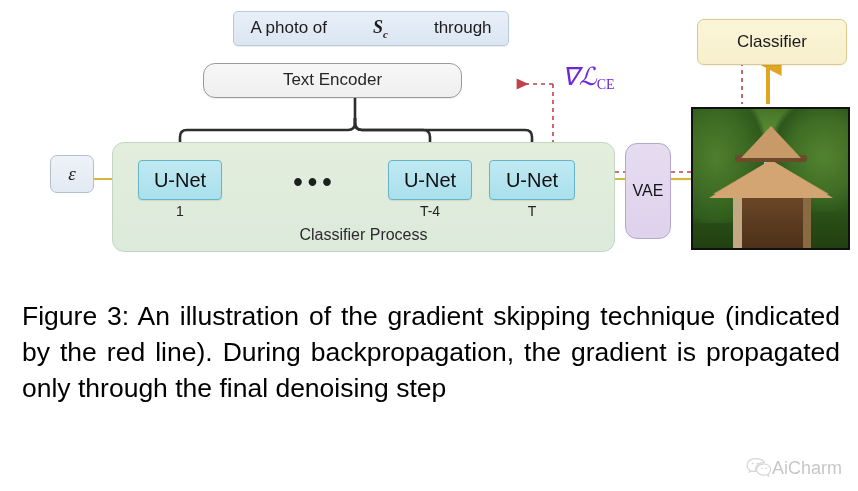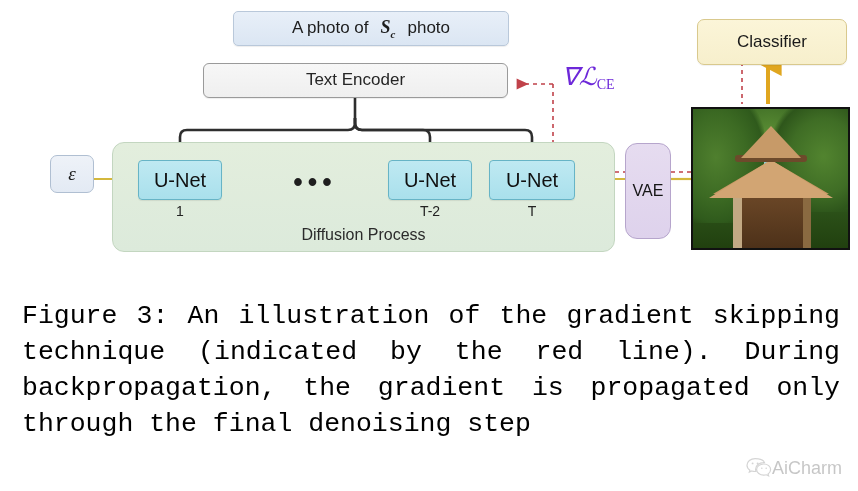"A photo of" .prompt-box { gap: none -> 44px }
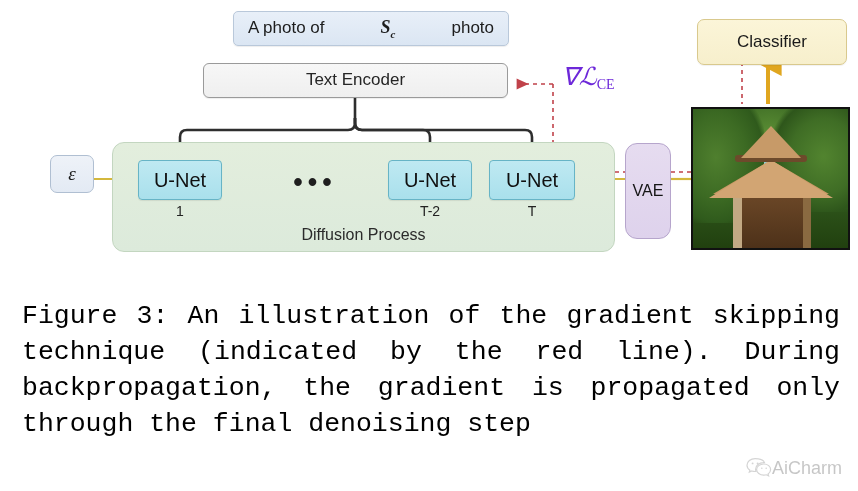"Sc" .prompt-box .sc { margin: 0 12px -> 0 2px }
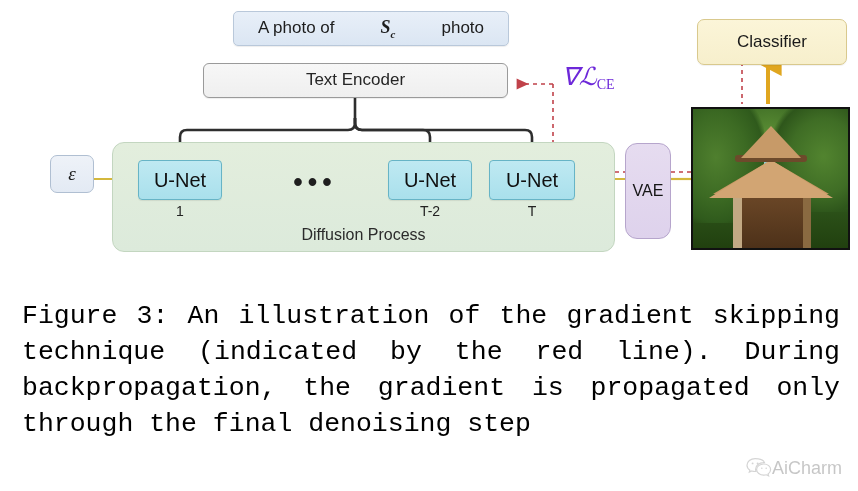"photo" span { text: photo -> through }
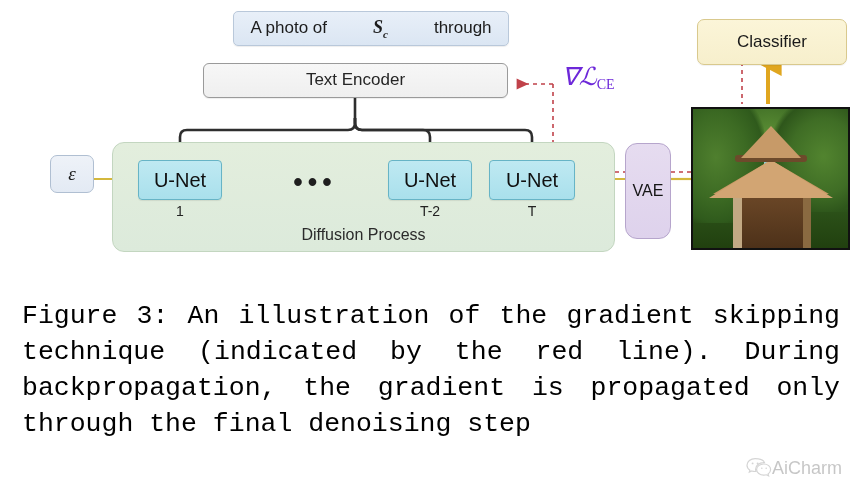"Text Encoder" .encoder-box { border-radius: 6px -> 12px; width: 305px -> 259px }
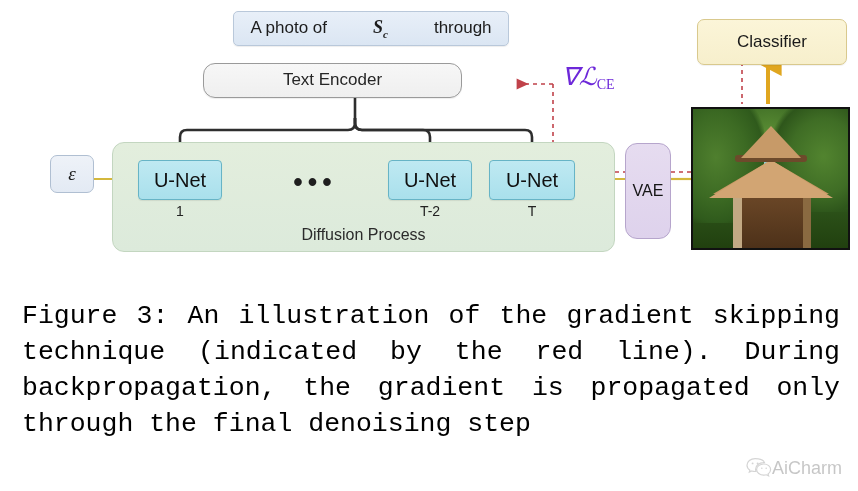"T-2" div.unet-idx { text: T-2 -> T-4 }
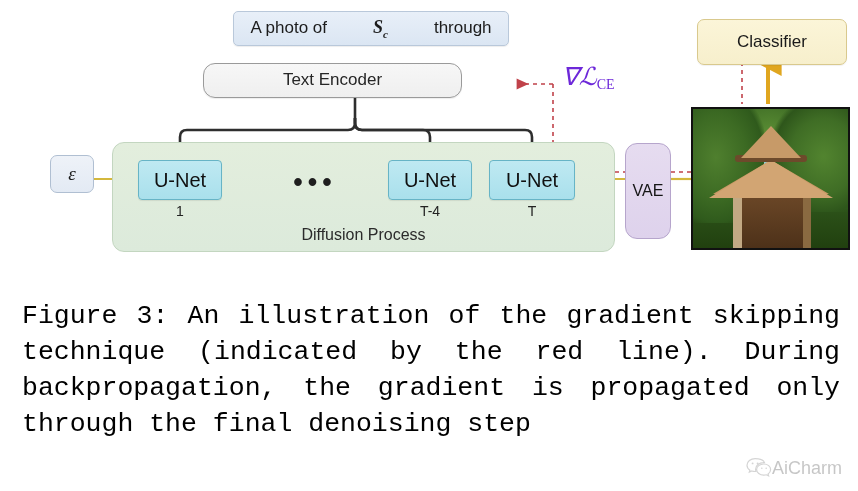"Diffusion Process" div.diffusion-label { text: Diffusion -> Classifier }
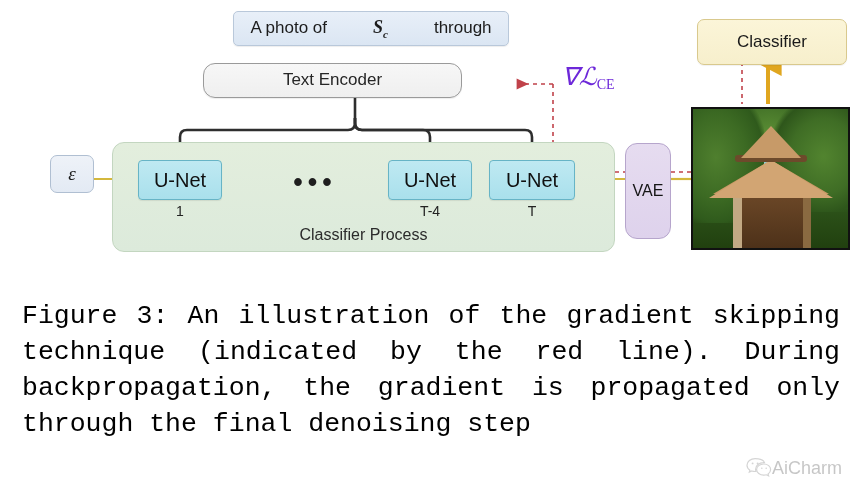"Figure 3: An illustration of" .caption { font-family: Liberation Mono, monospace -> Liberation Sans, sans-serif }
